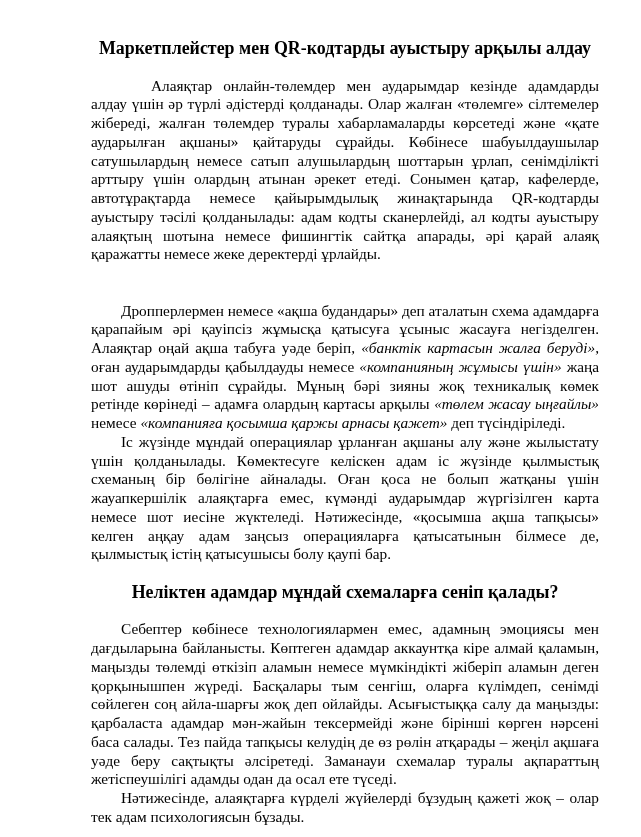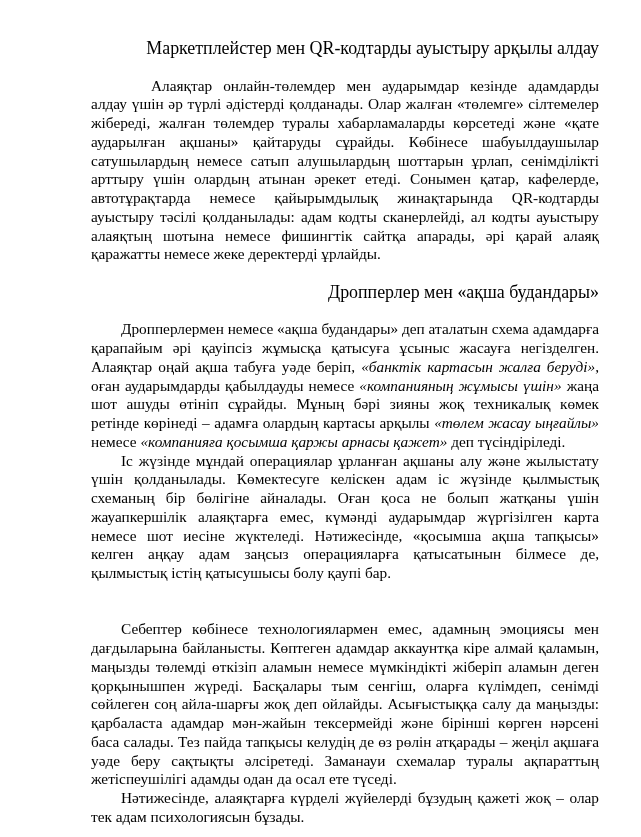"Маркетплейстер мен QR-кодтарды ауыстыру" .heading { font-weight: normal -> bold; text-align: right -> center }
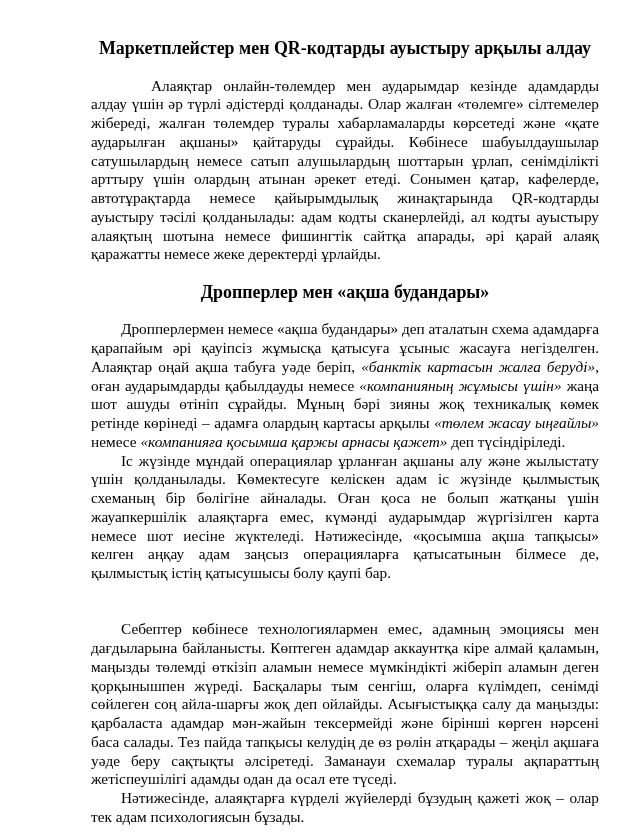"Дропперлер мен «ақша будандары»" h3.heading { html: <h3>Дропперлер мен «ақша будандары»</h3> -> none }
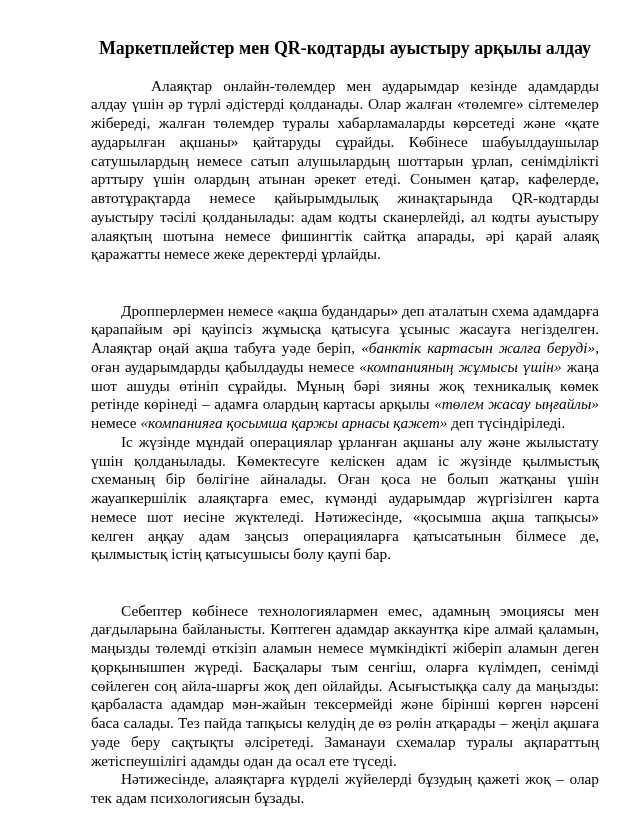"Неліктен адамдар мұндай схемаларға сеніп" h3.heading { html: none -> <h3>Неліктен адамдар мұндай схемаларға сеніп қалады?</h3> }
